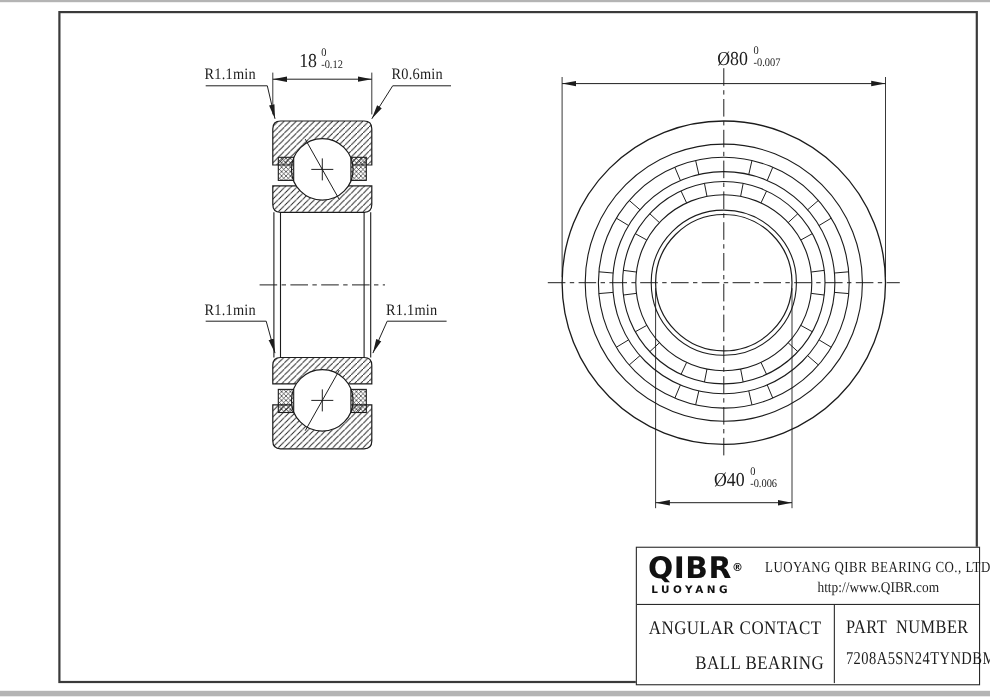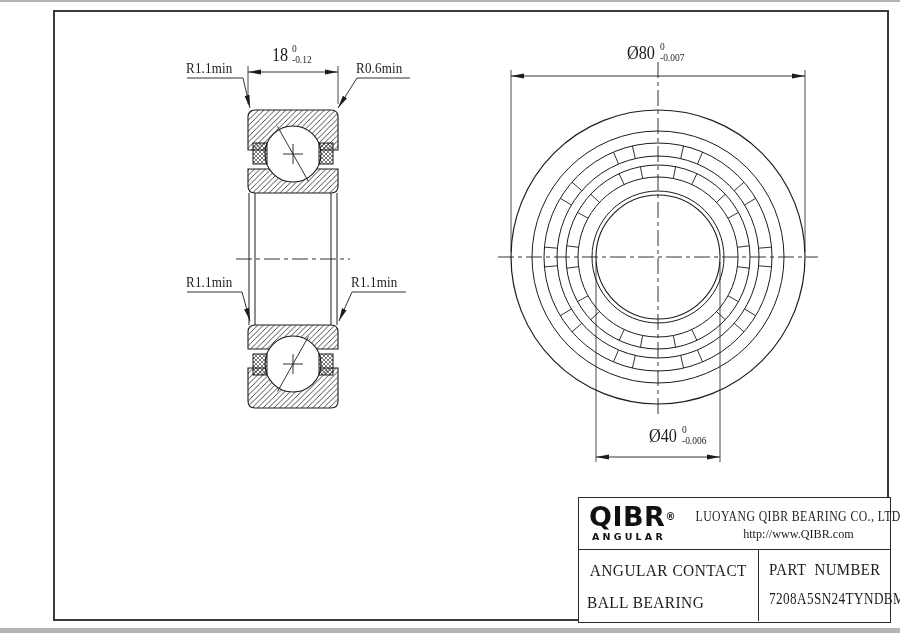"Ø80" div.dimlabel { left: 627px -> 652px }
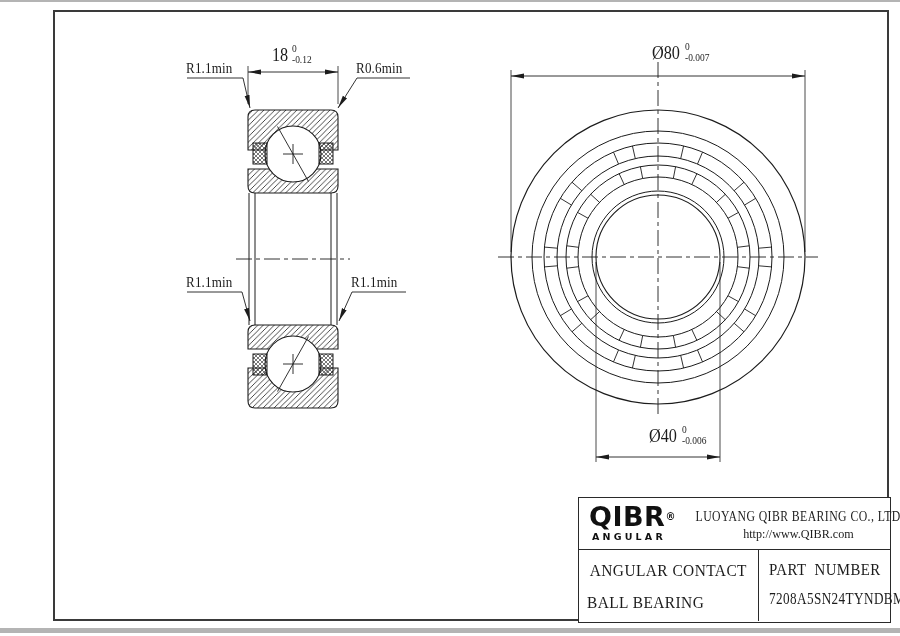"ANGULAR" div.logo-sub { text: ANGULAR -> LUOYANG }
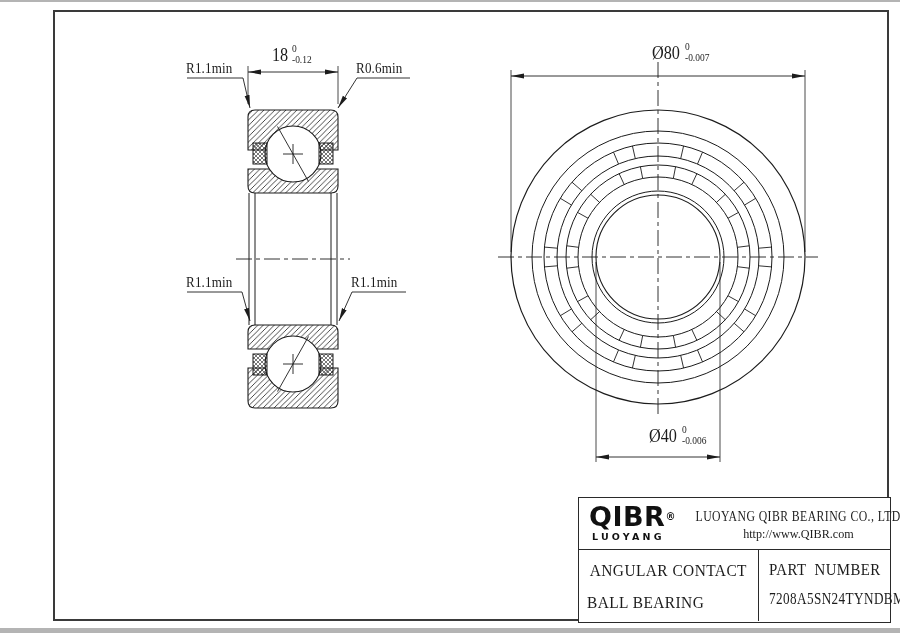"ANGULAR CONTACT" .type-cell { align-items: flex-start -> flex-end }
